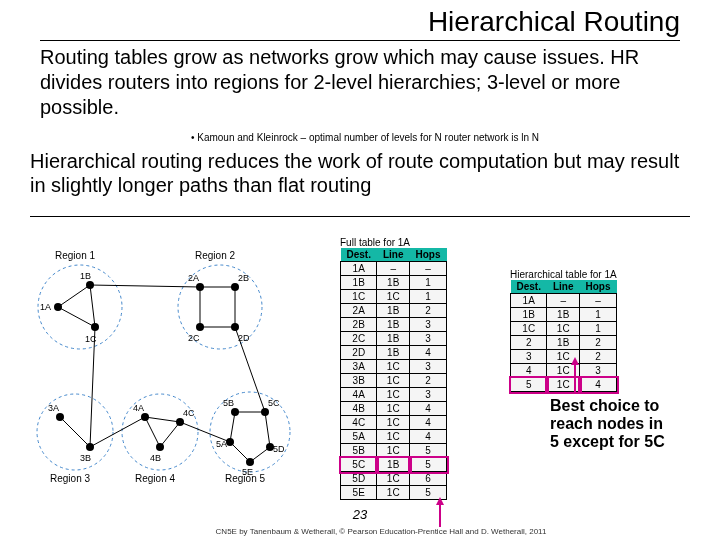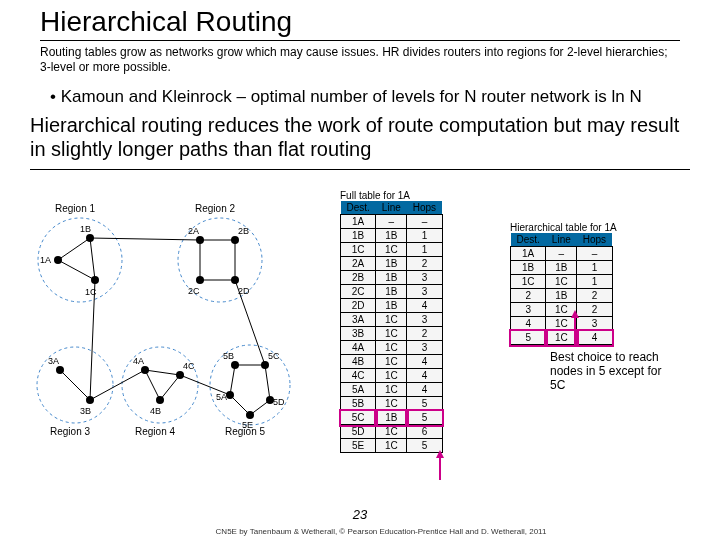"Hierarchical Routing" .title { text-align: left -> right }
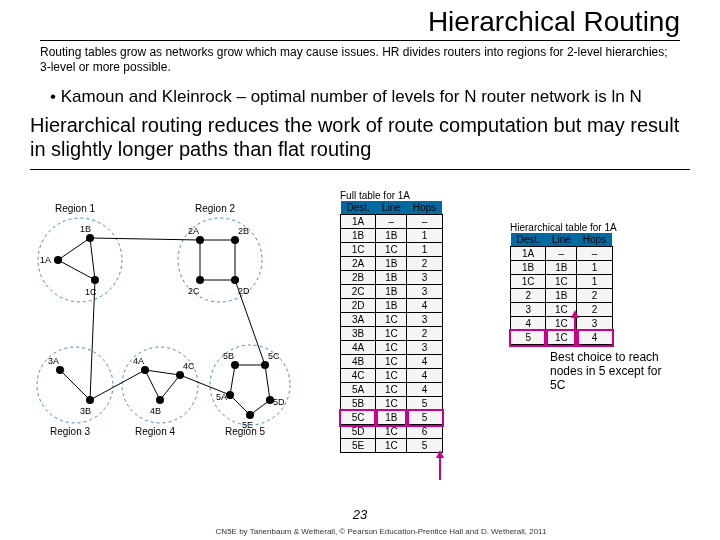"Routing tables grow as networks" .body-text { font-size: 12px -> 20px }
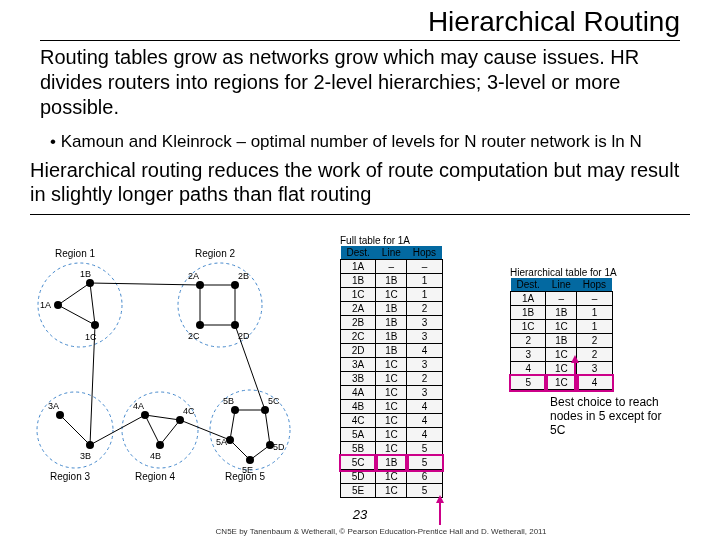"• Kamoun and Kleinrock –" .bullet { font-size: 17px -> 10px; text-align: none -> center }
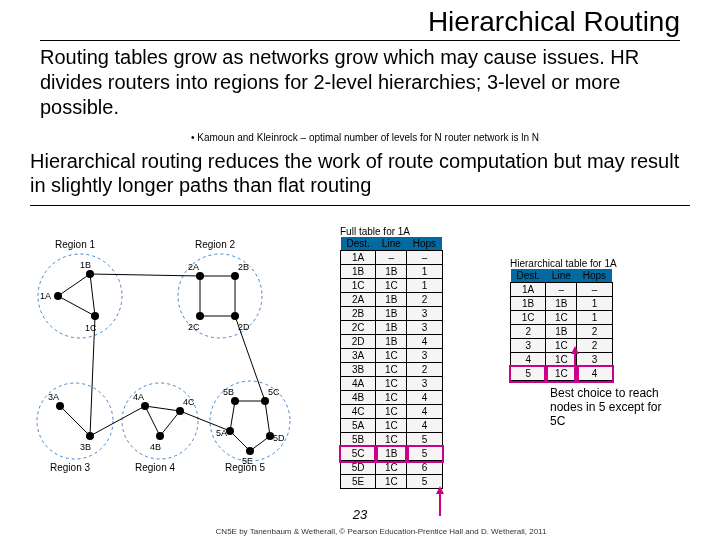"Hierarchical routing reduces the work" .subheading { padding-bottom: 8px -> 19px }
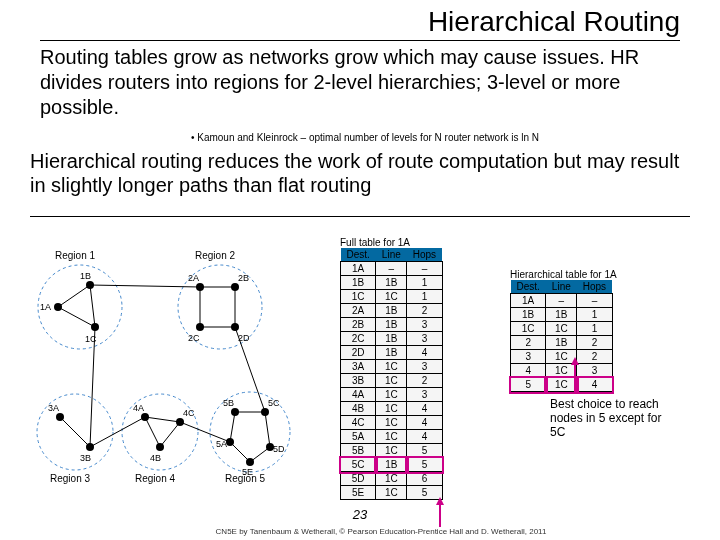"Dest." table.rt th { background: #0369a1 -> #14b8a6; font-weight: normal -> bold }
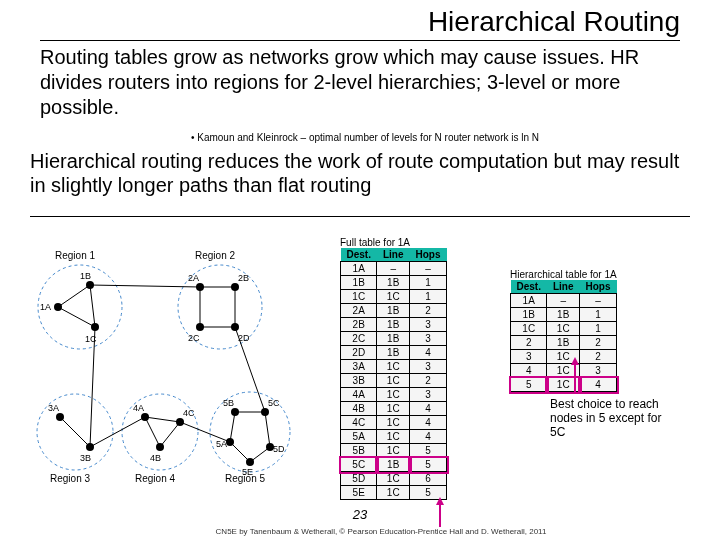"Best choice to reach nodes" .annotation { font-size: 12px -> 16px; font-weight: normal -> bold }
